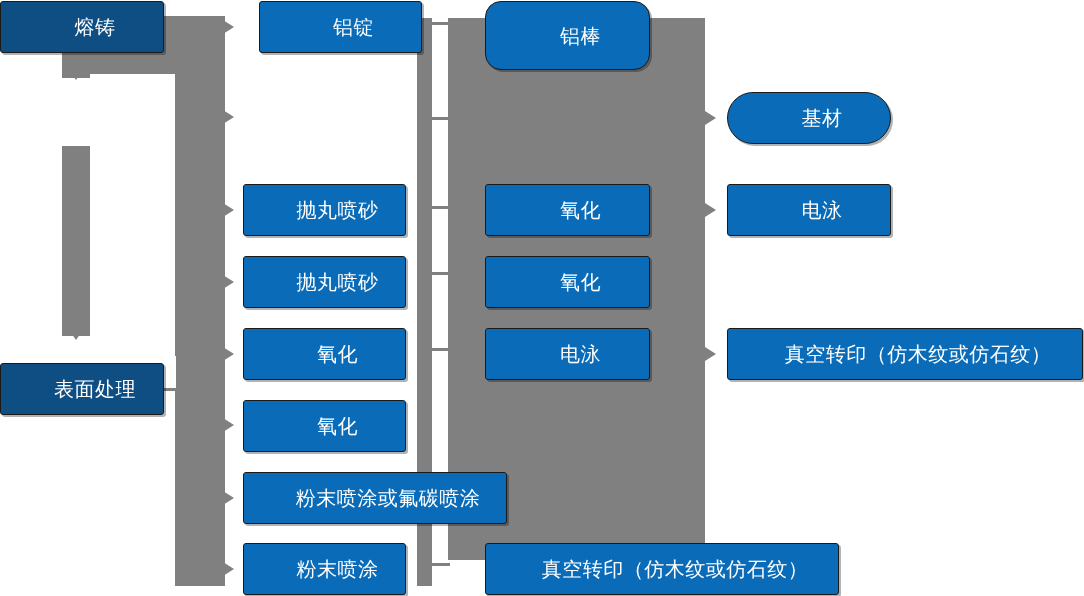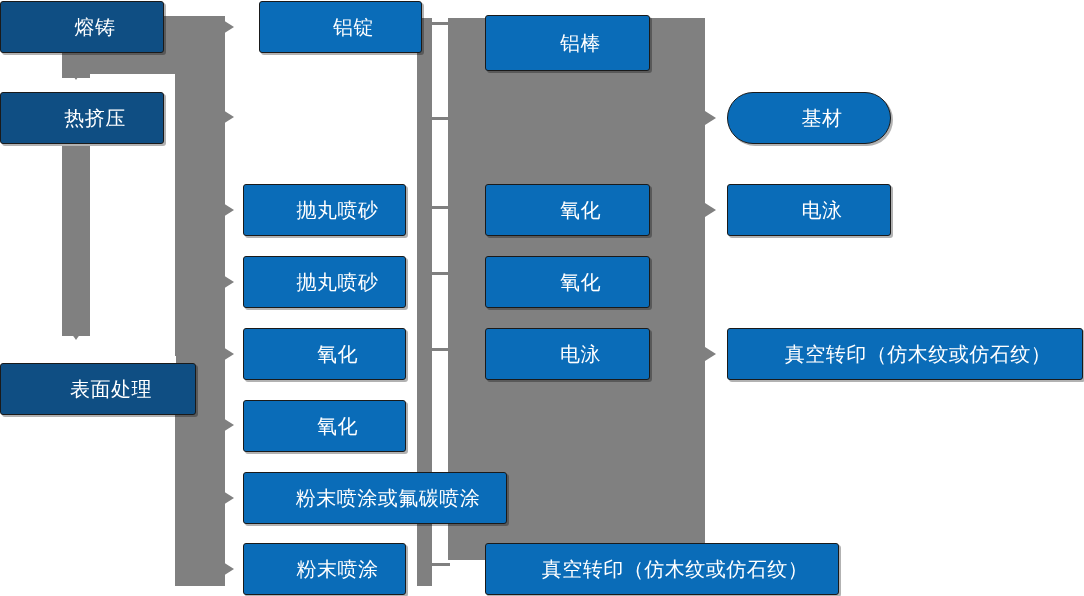"铝棒" div.box { border-radius: none -> 16px; height: 56px -> 69px; top: 15px -> 1px }
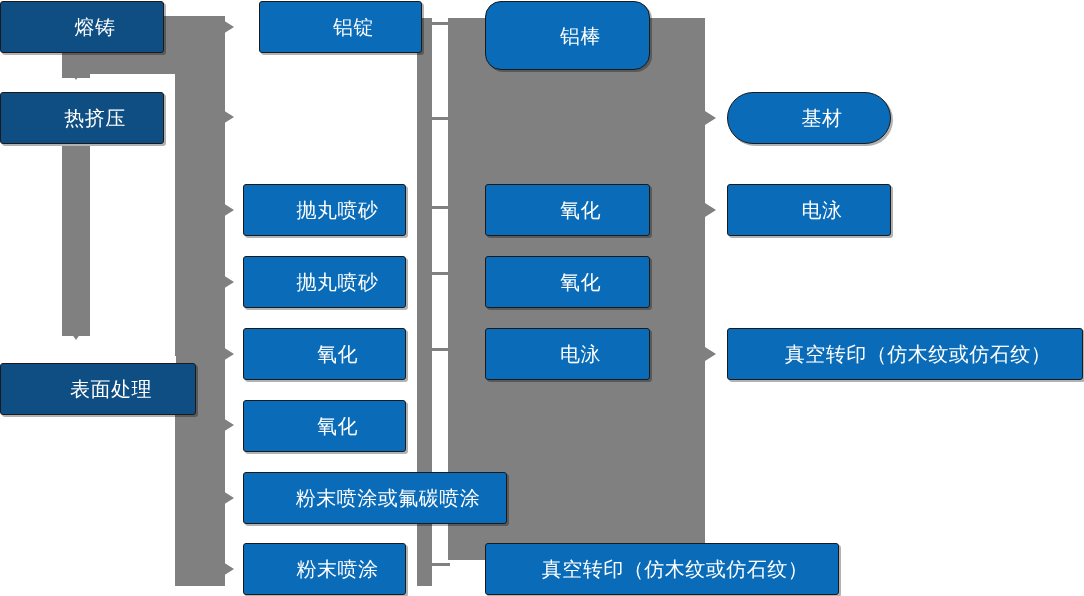"热挤压" div.box { html: <div> <span>热挤压</span> </div> -> none }
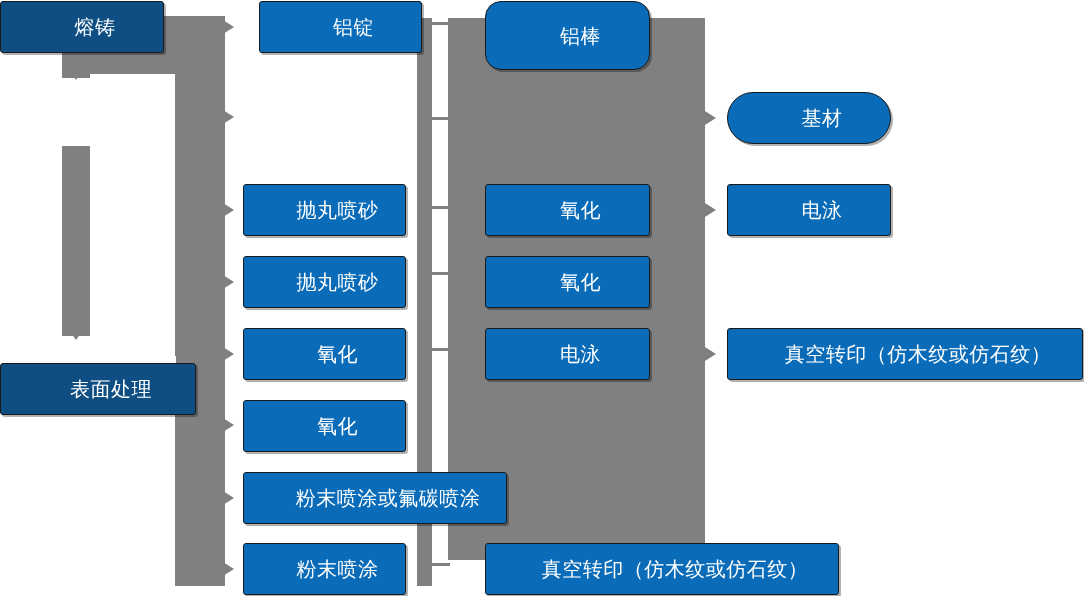"表面处理" div.box { width: 196px -> 164px }
